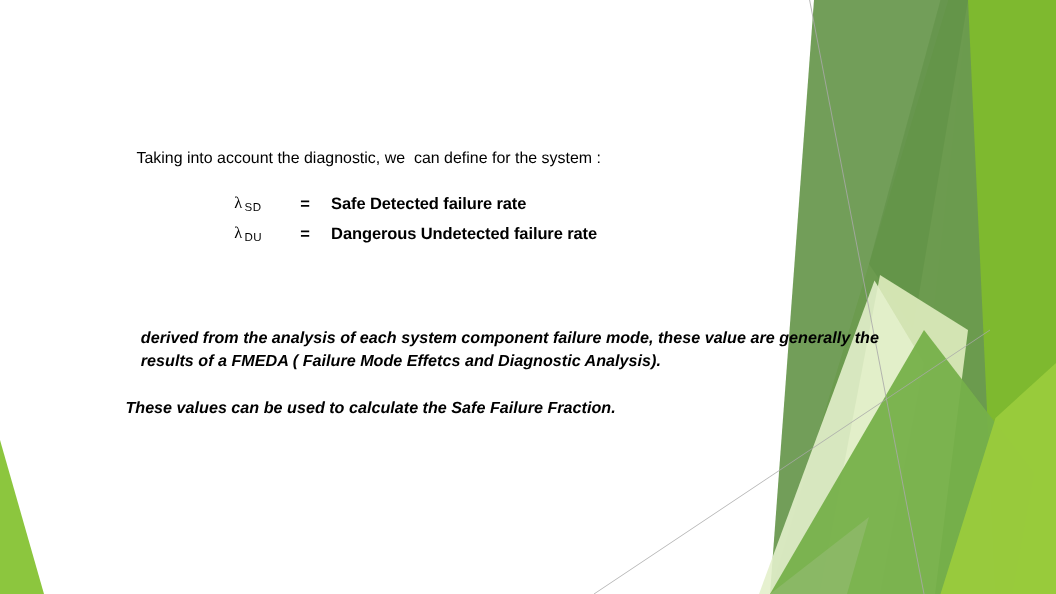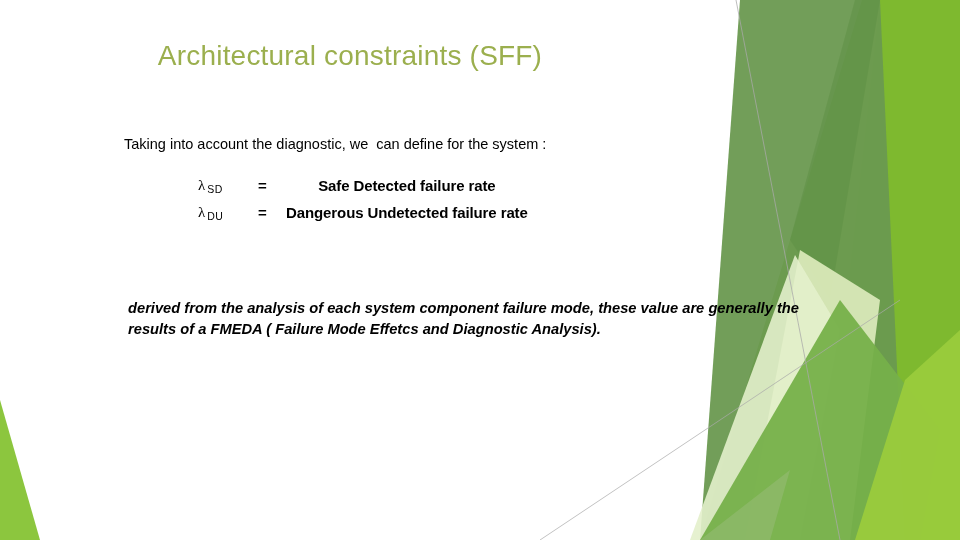"Architectural constraints (SFF)" h1 { html: <h1>Architectural constraints (SFF)</h1> -> none }
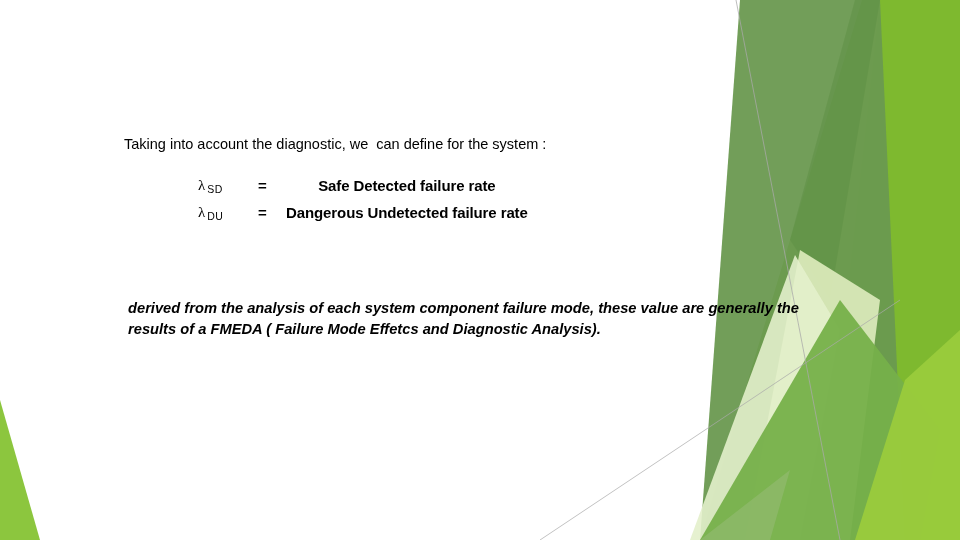"λ SD" #lambda-table { left: 198px -> 213px }
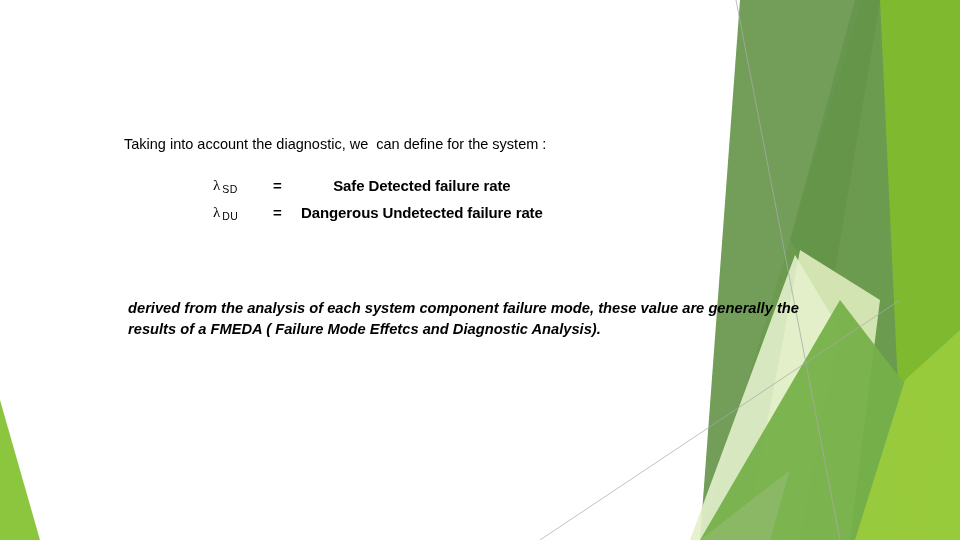"Safe Detected failure rate" td.desc-cell { text-align: center -> none }
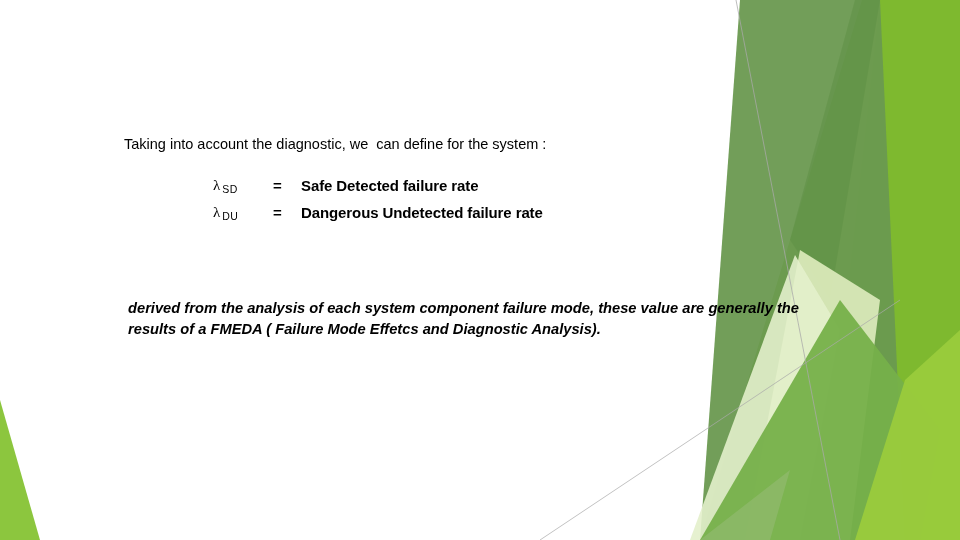"These values can be used" div { html: none -> <div>These values can be used to calculate the Safe Failure Fraction.</div> }
